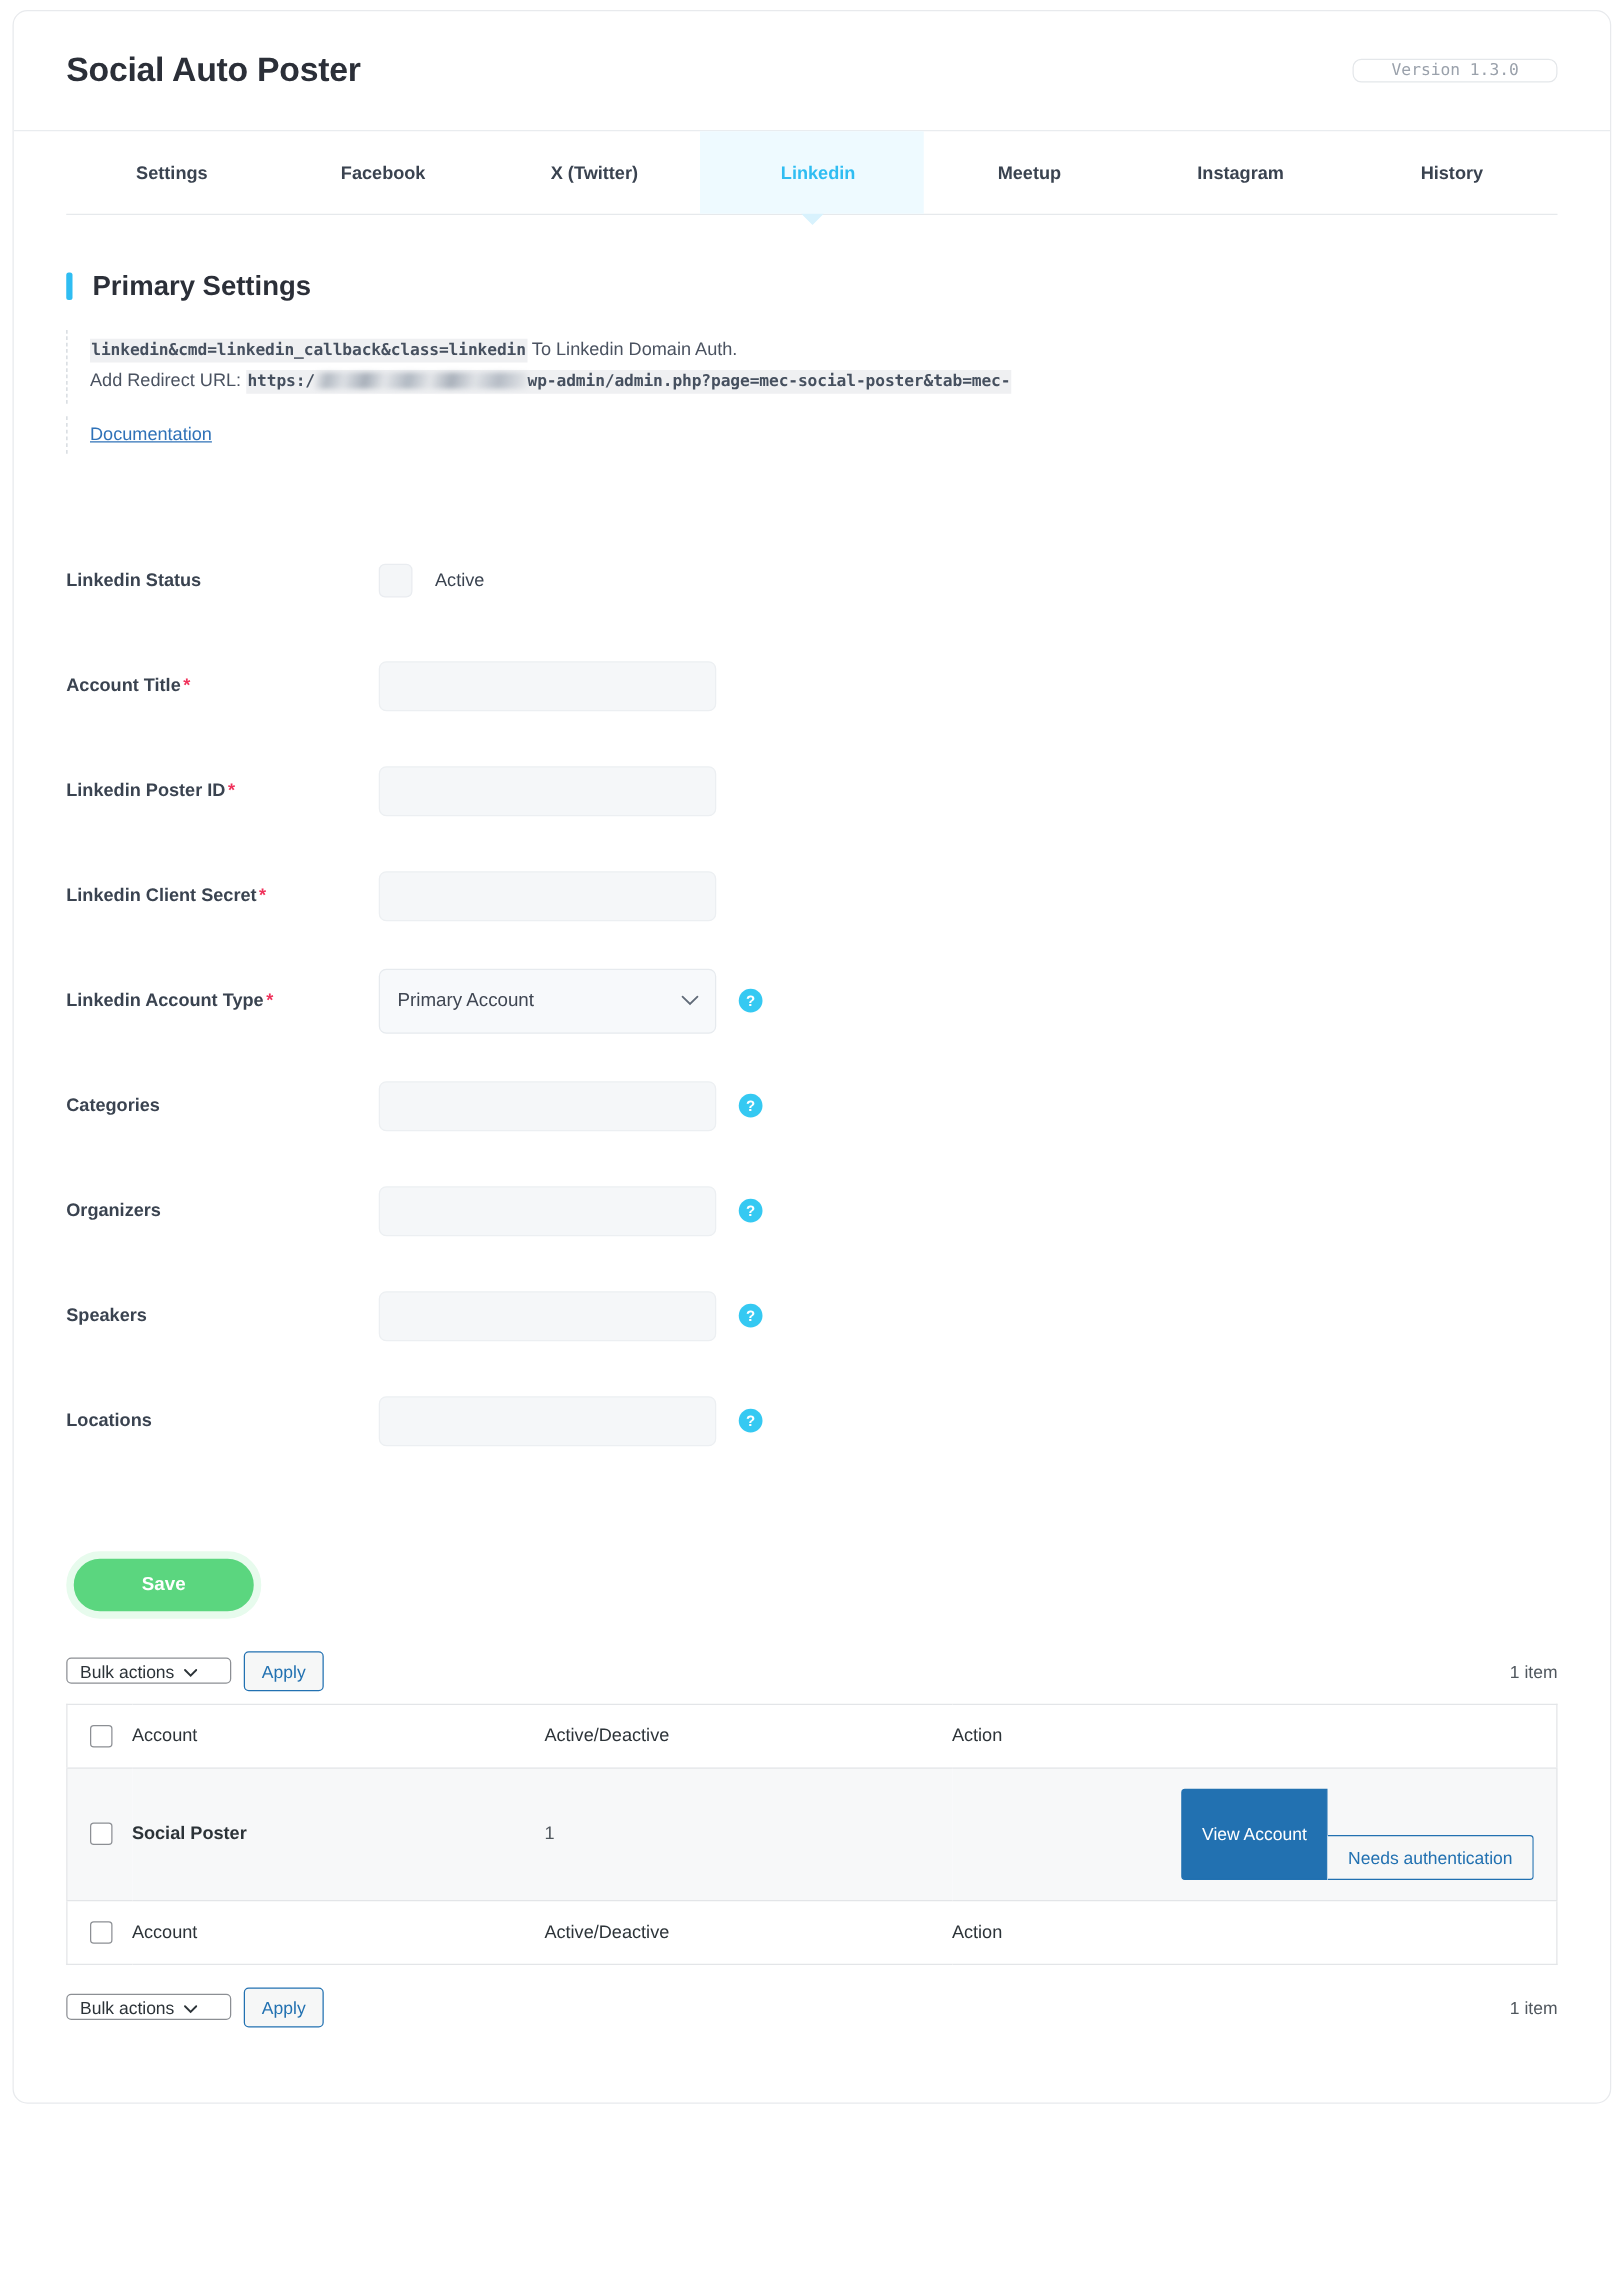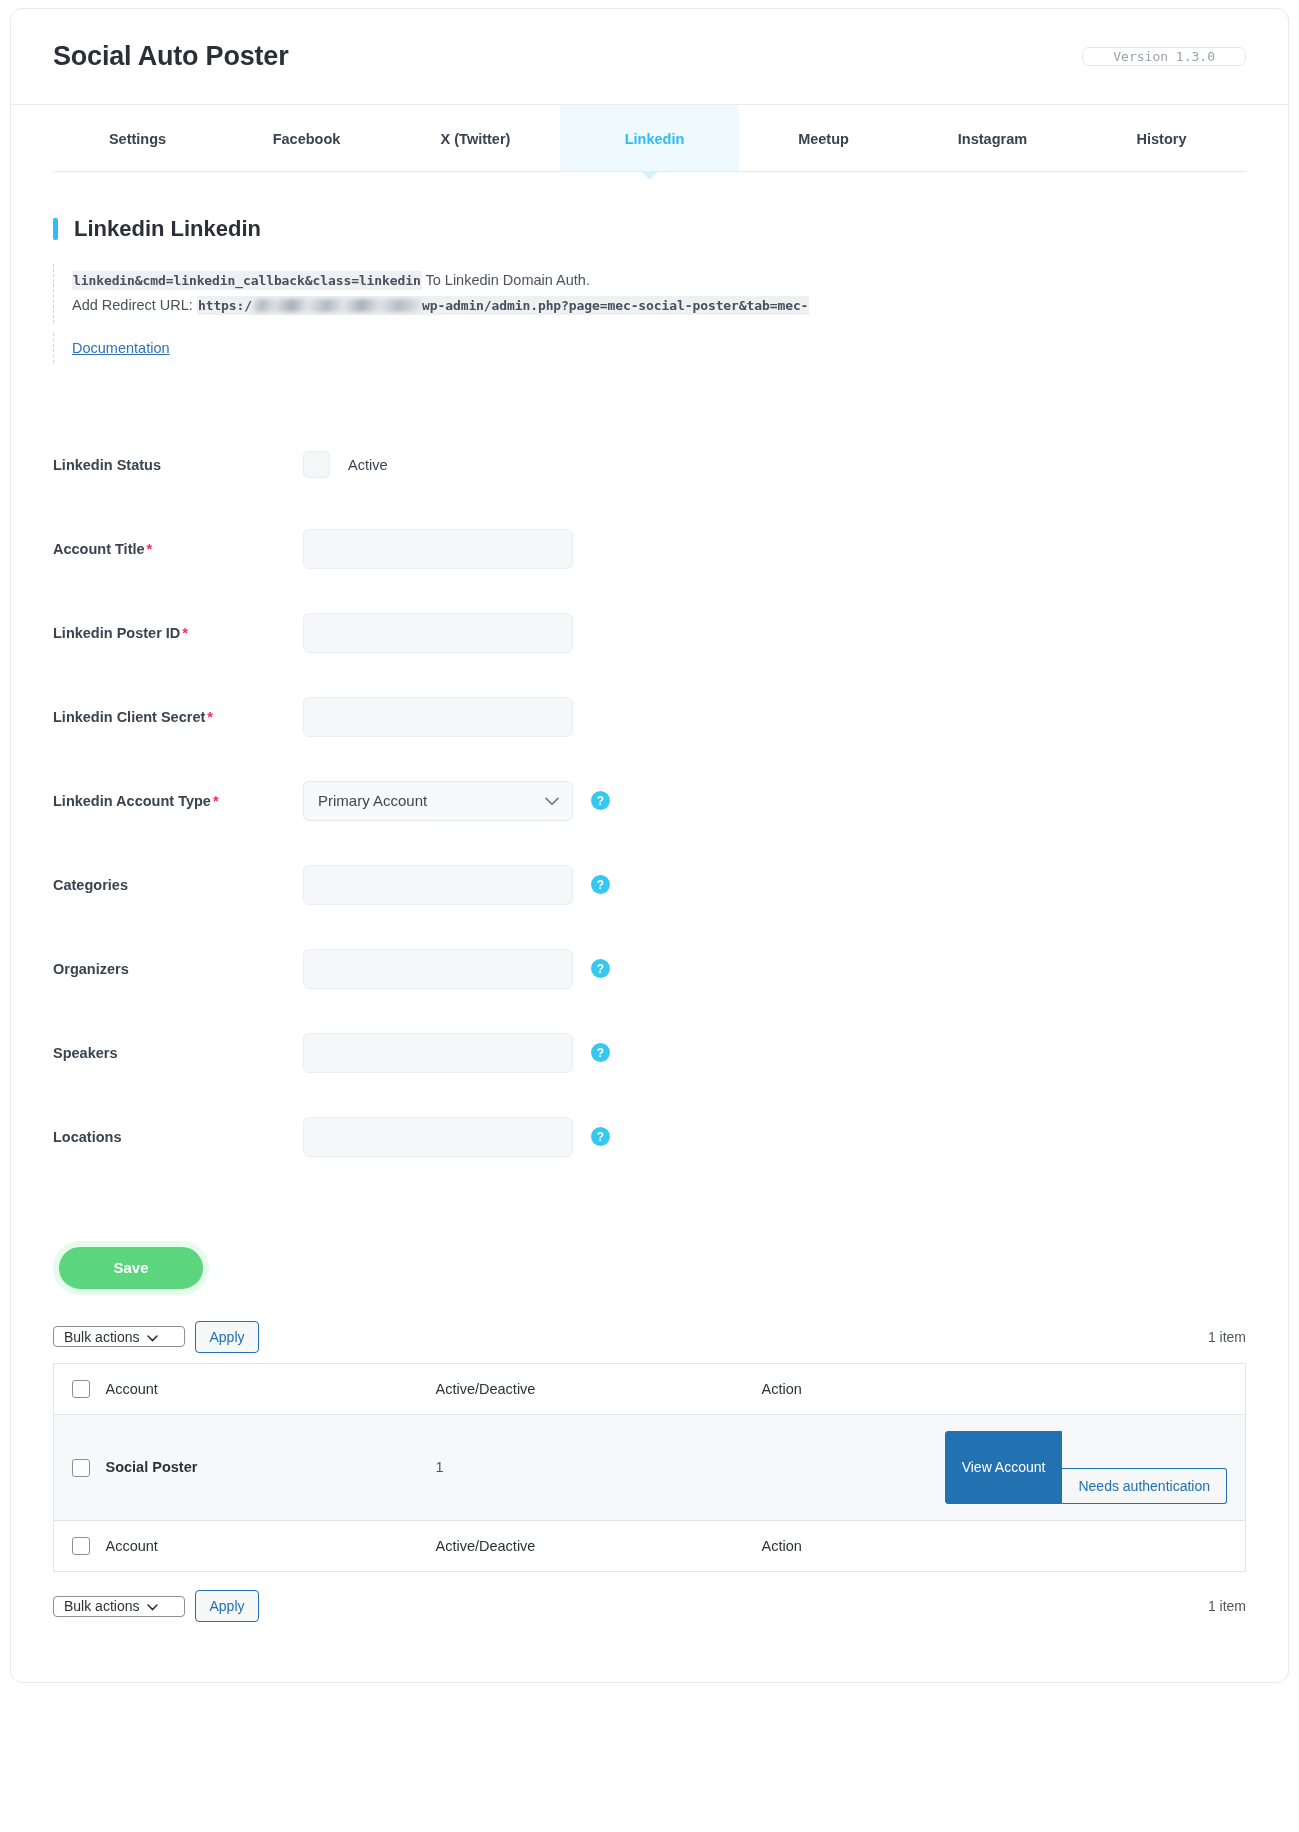"Linkedin Linkedin" span { text: Linkedin Linkedin -> Primary Settings }
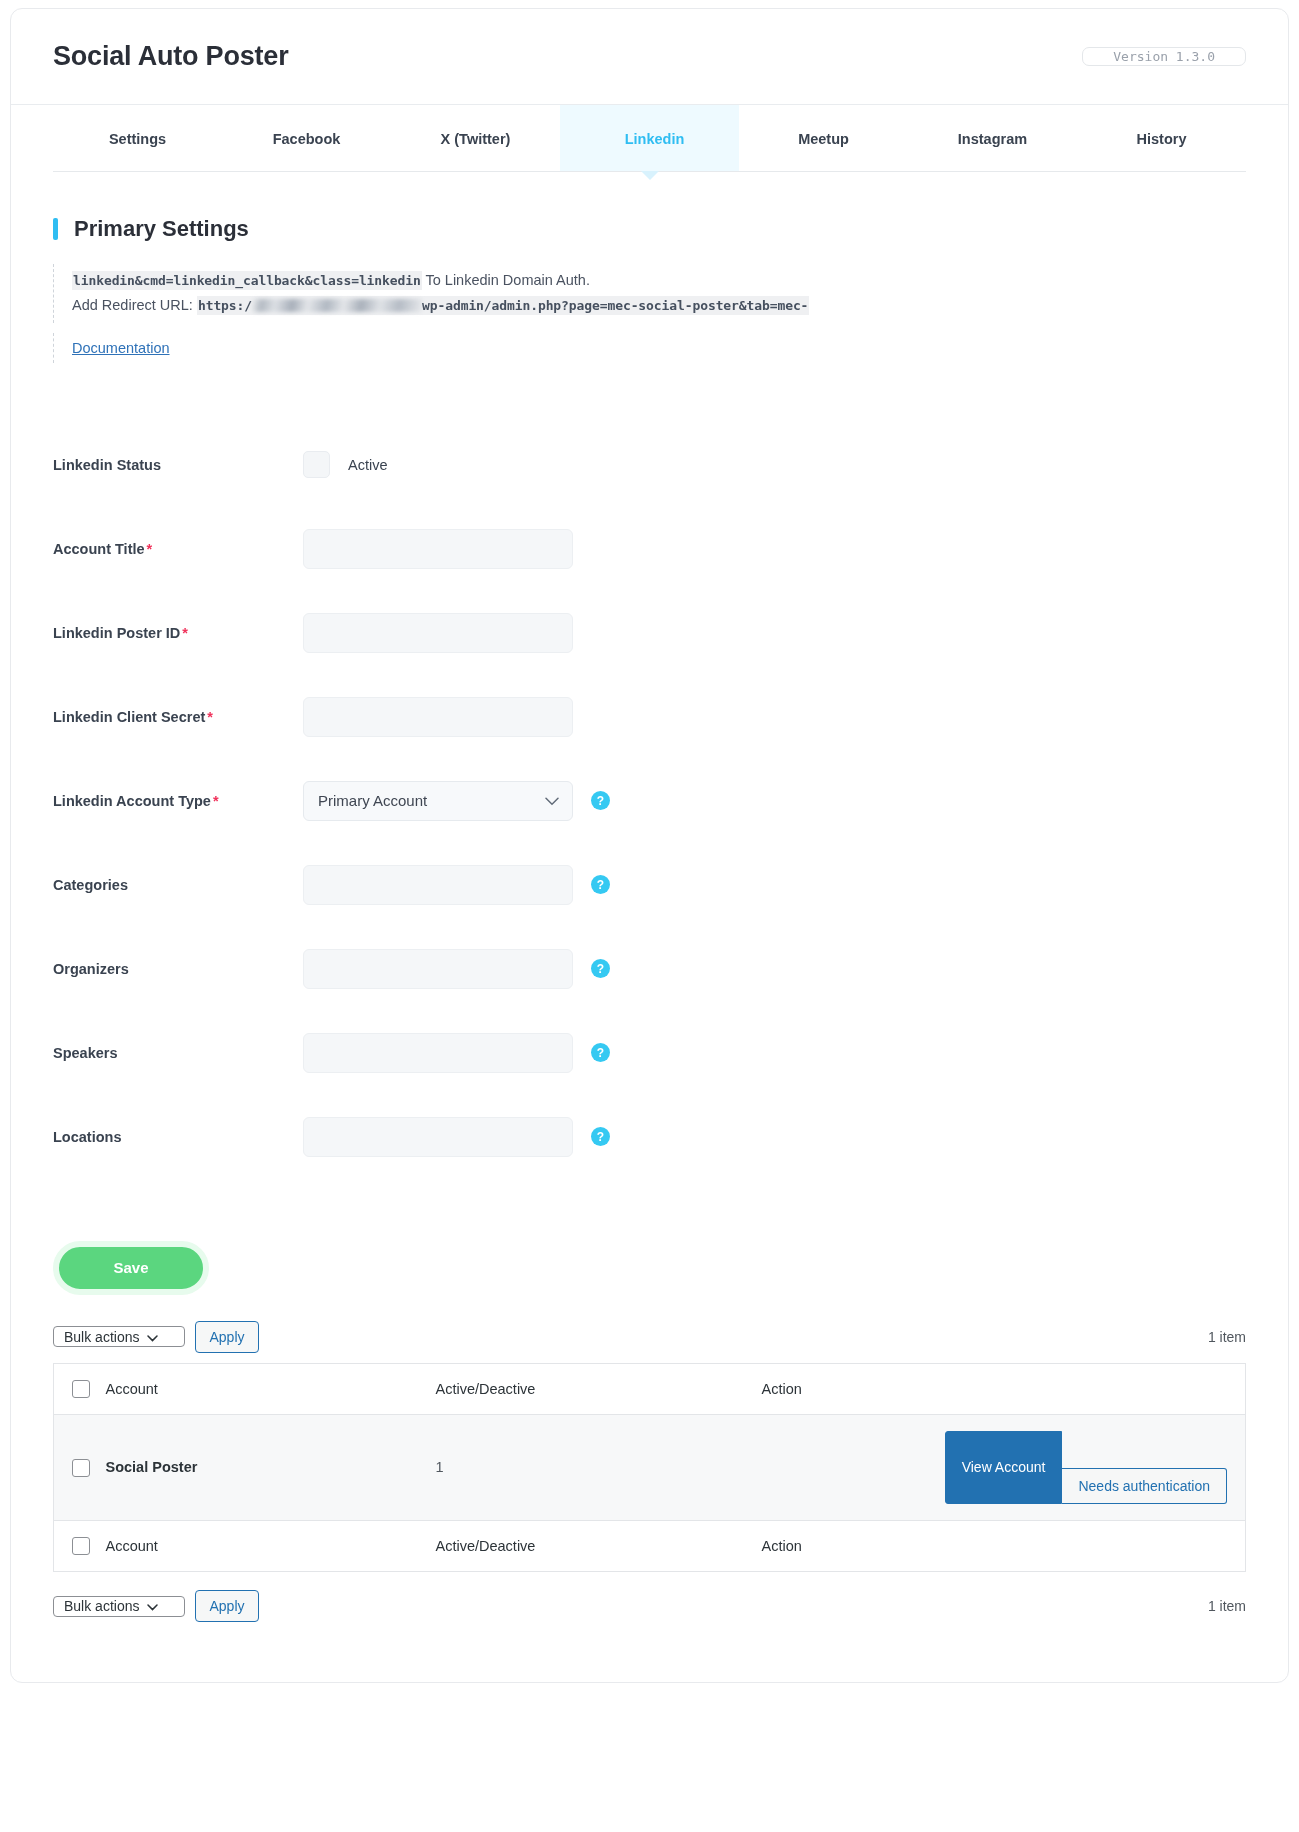"Primary Account" .select-box { height: 40px -> 52px }
